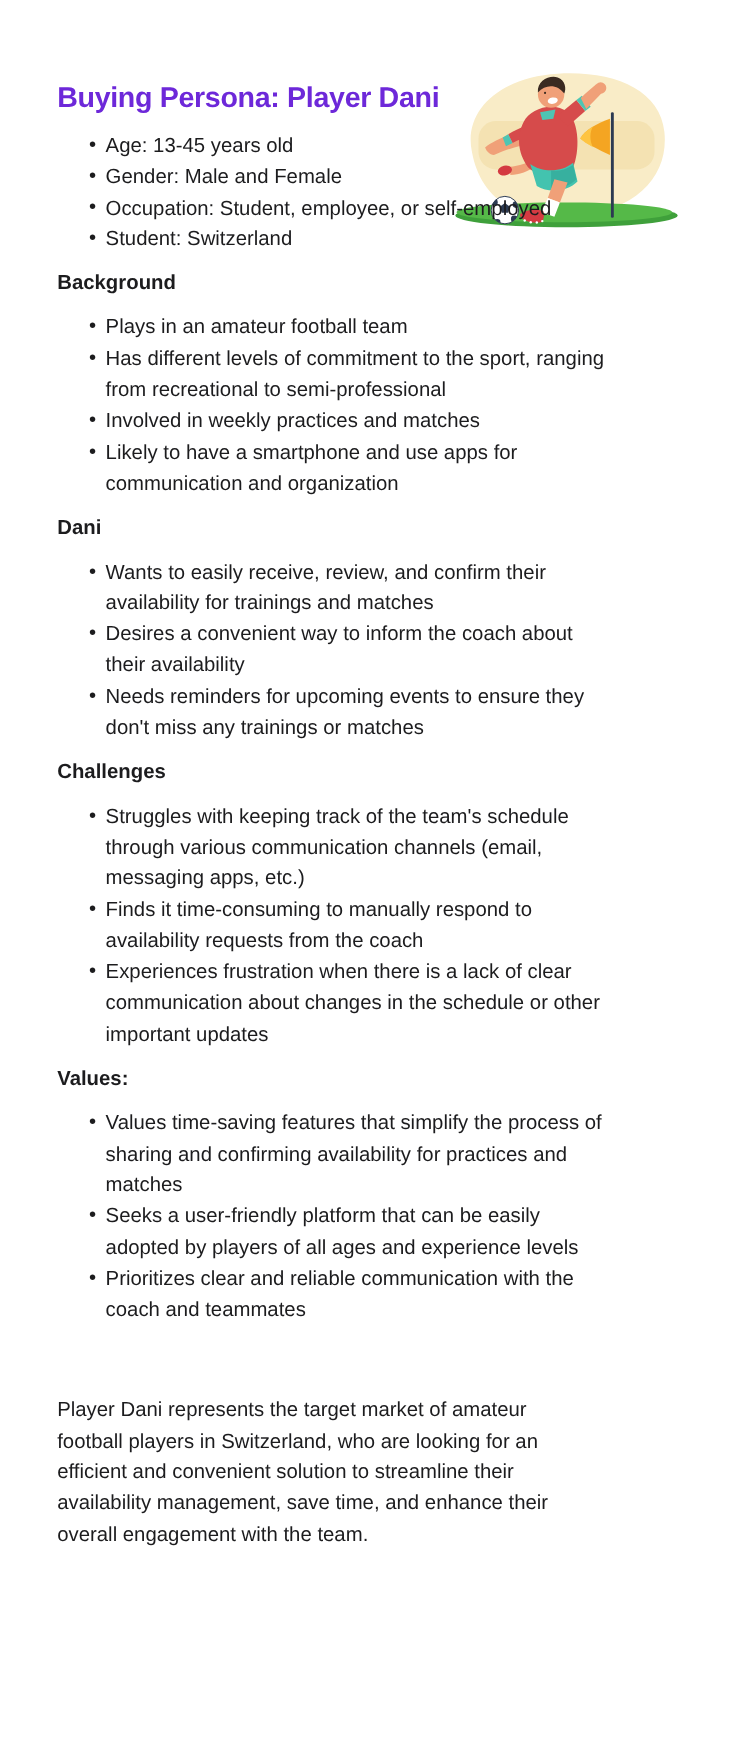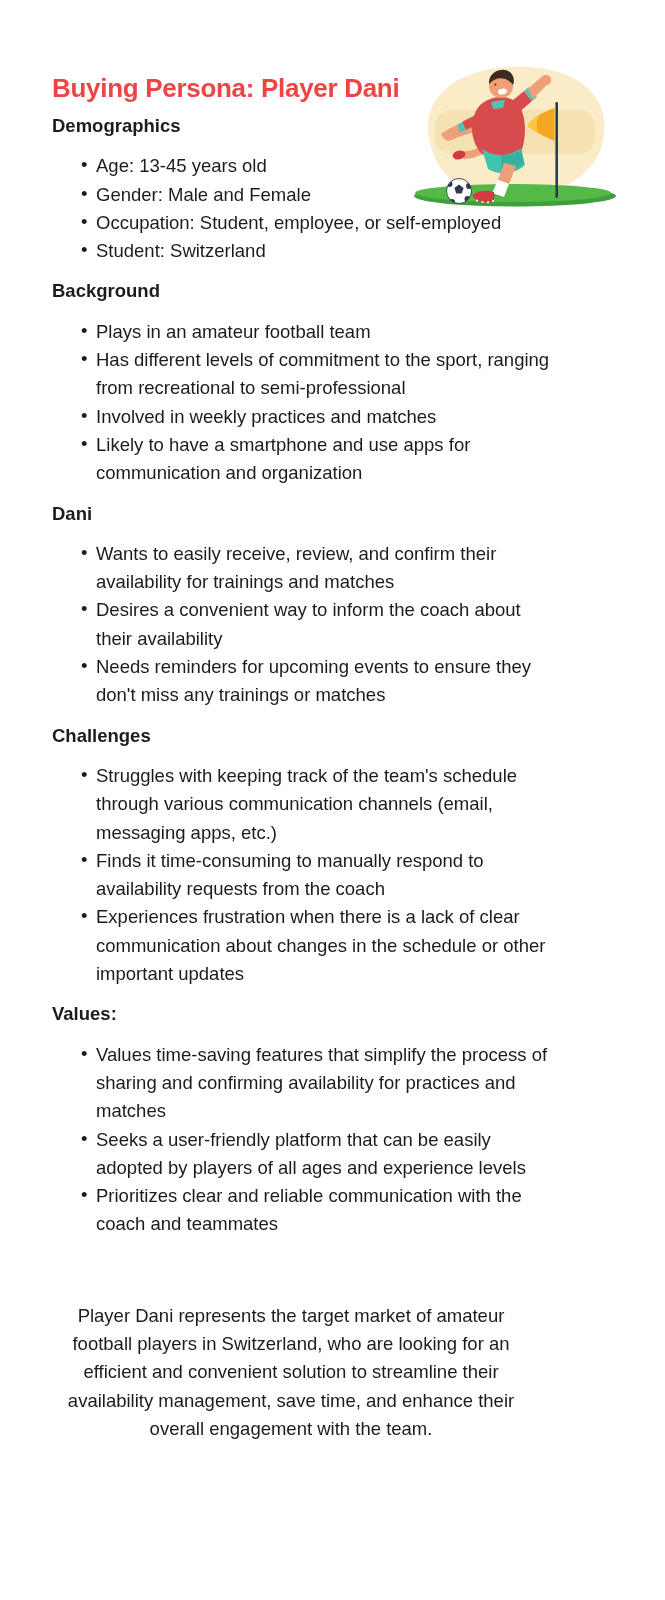"Buying Persona: Player Dani" .title { color: #ef4444 -> #6d28d9 }
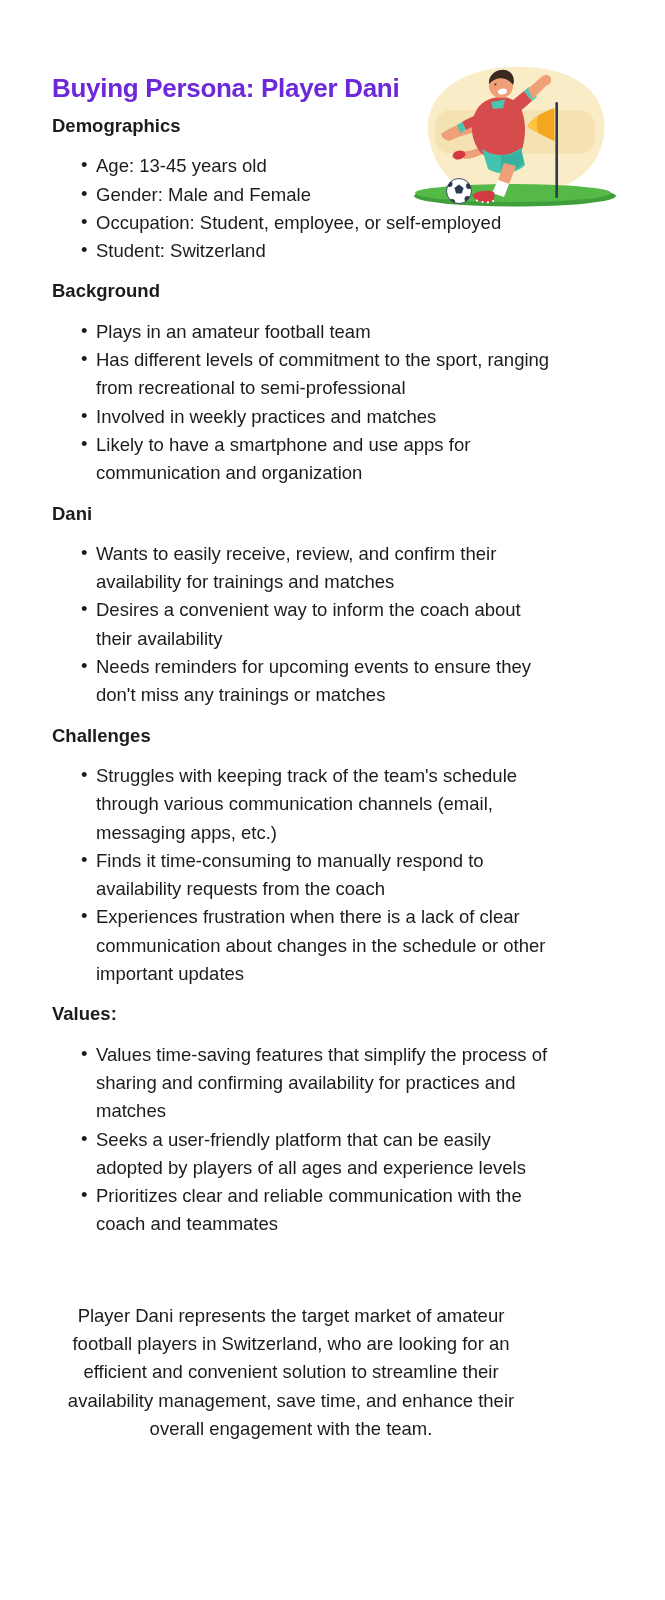"Demographics" h2.heading { html: <h2>Demographics</h2> -> none }
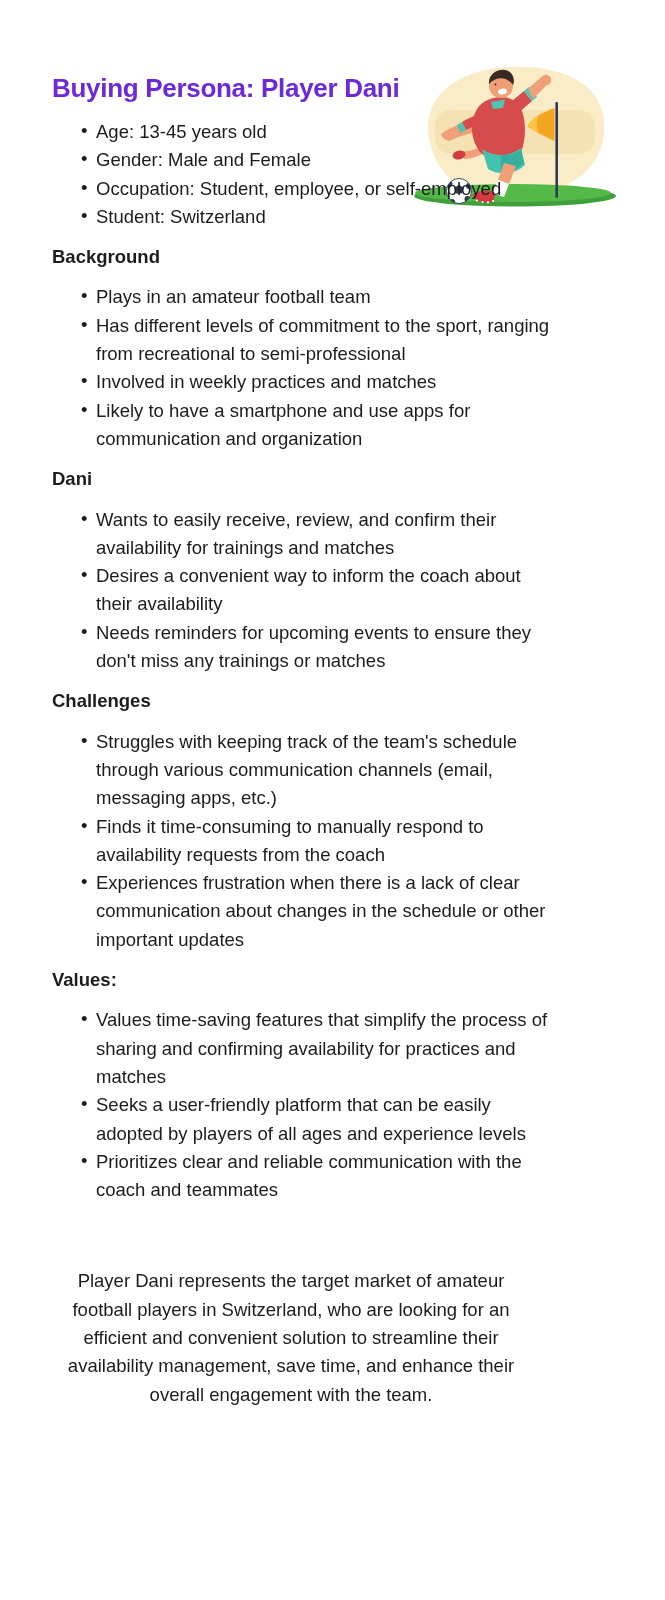"Player Dani represents the target" .summary { text-align: center -> none }
